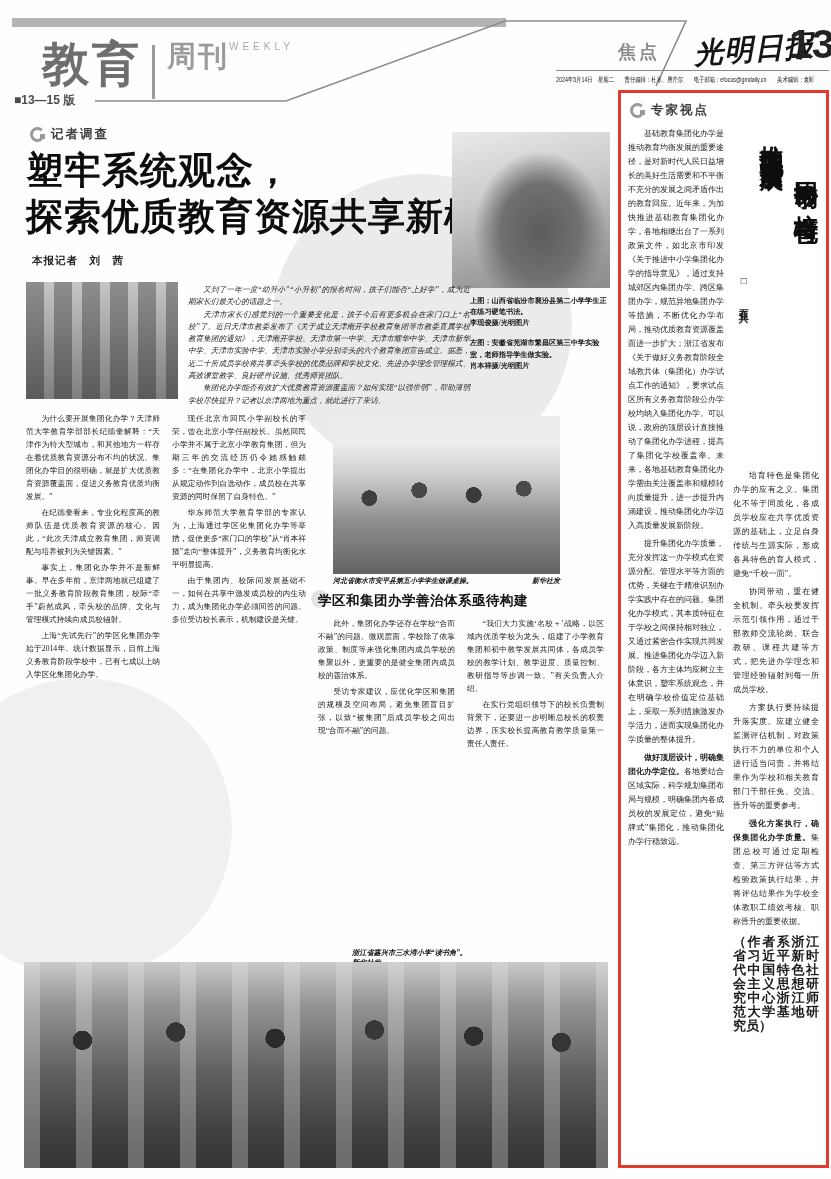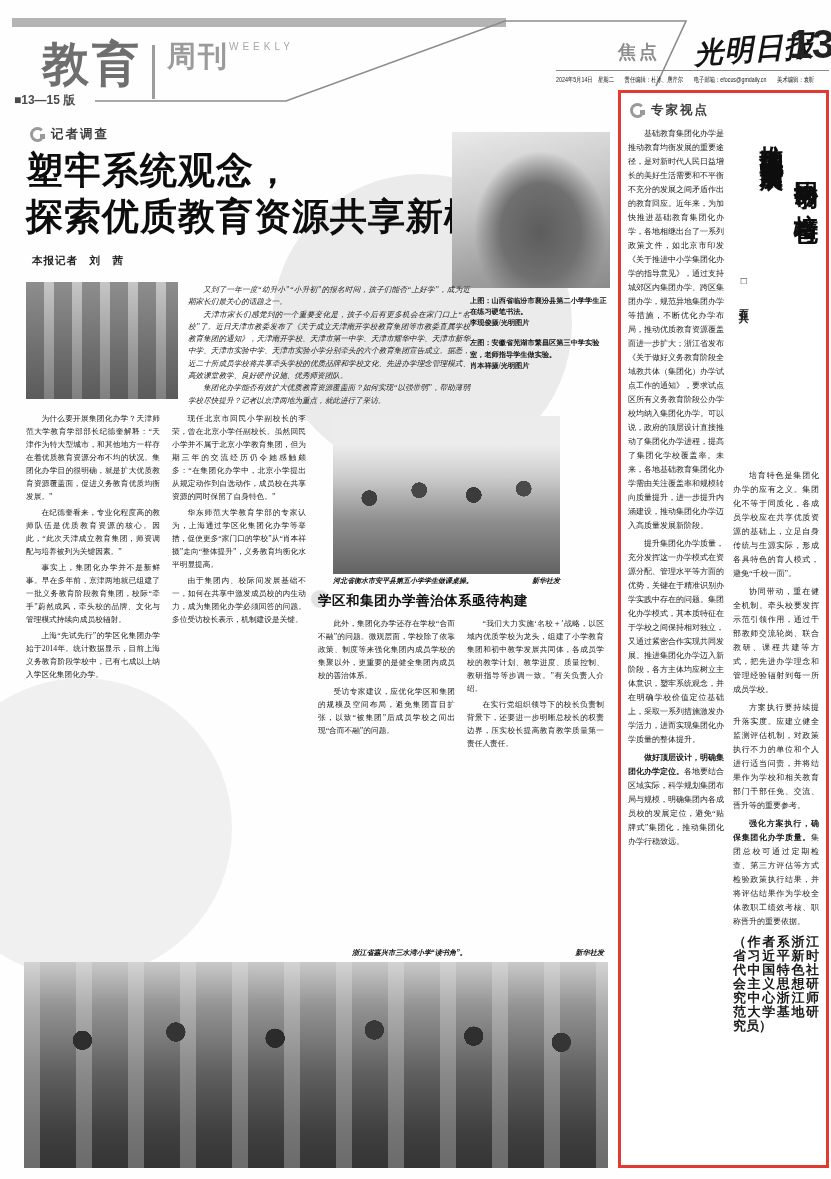"浙江省嘉兴市三水湾小学“读书角”。" .cap-bottom { flex-direction: none -> column }
